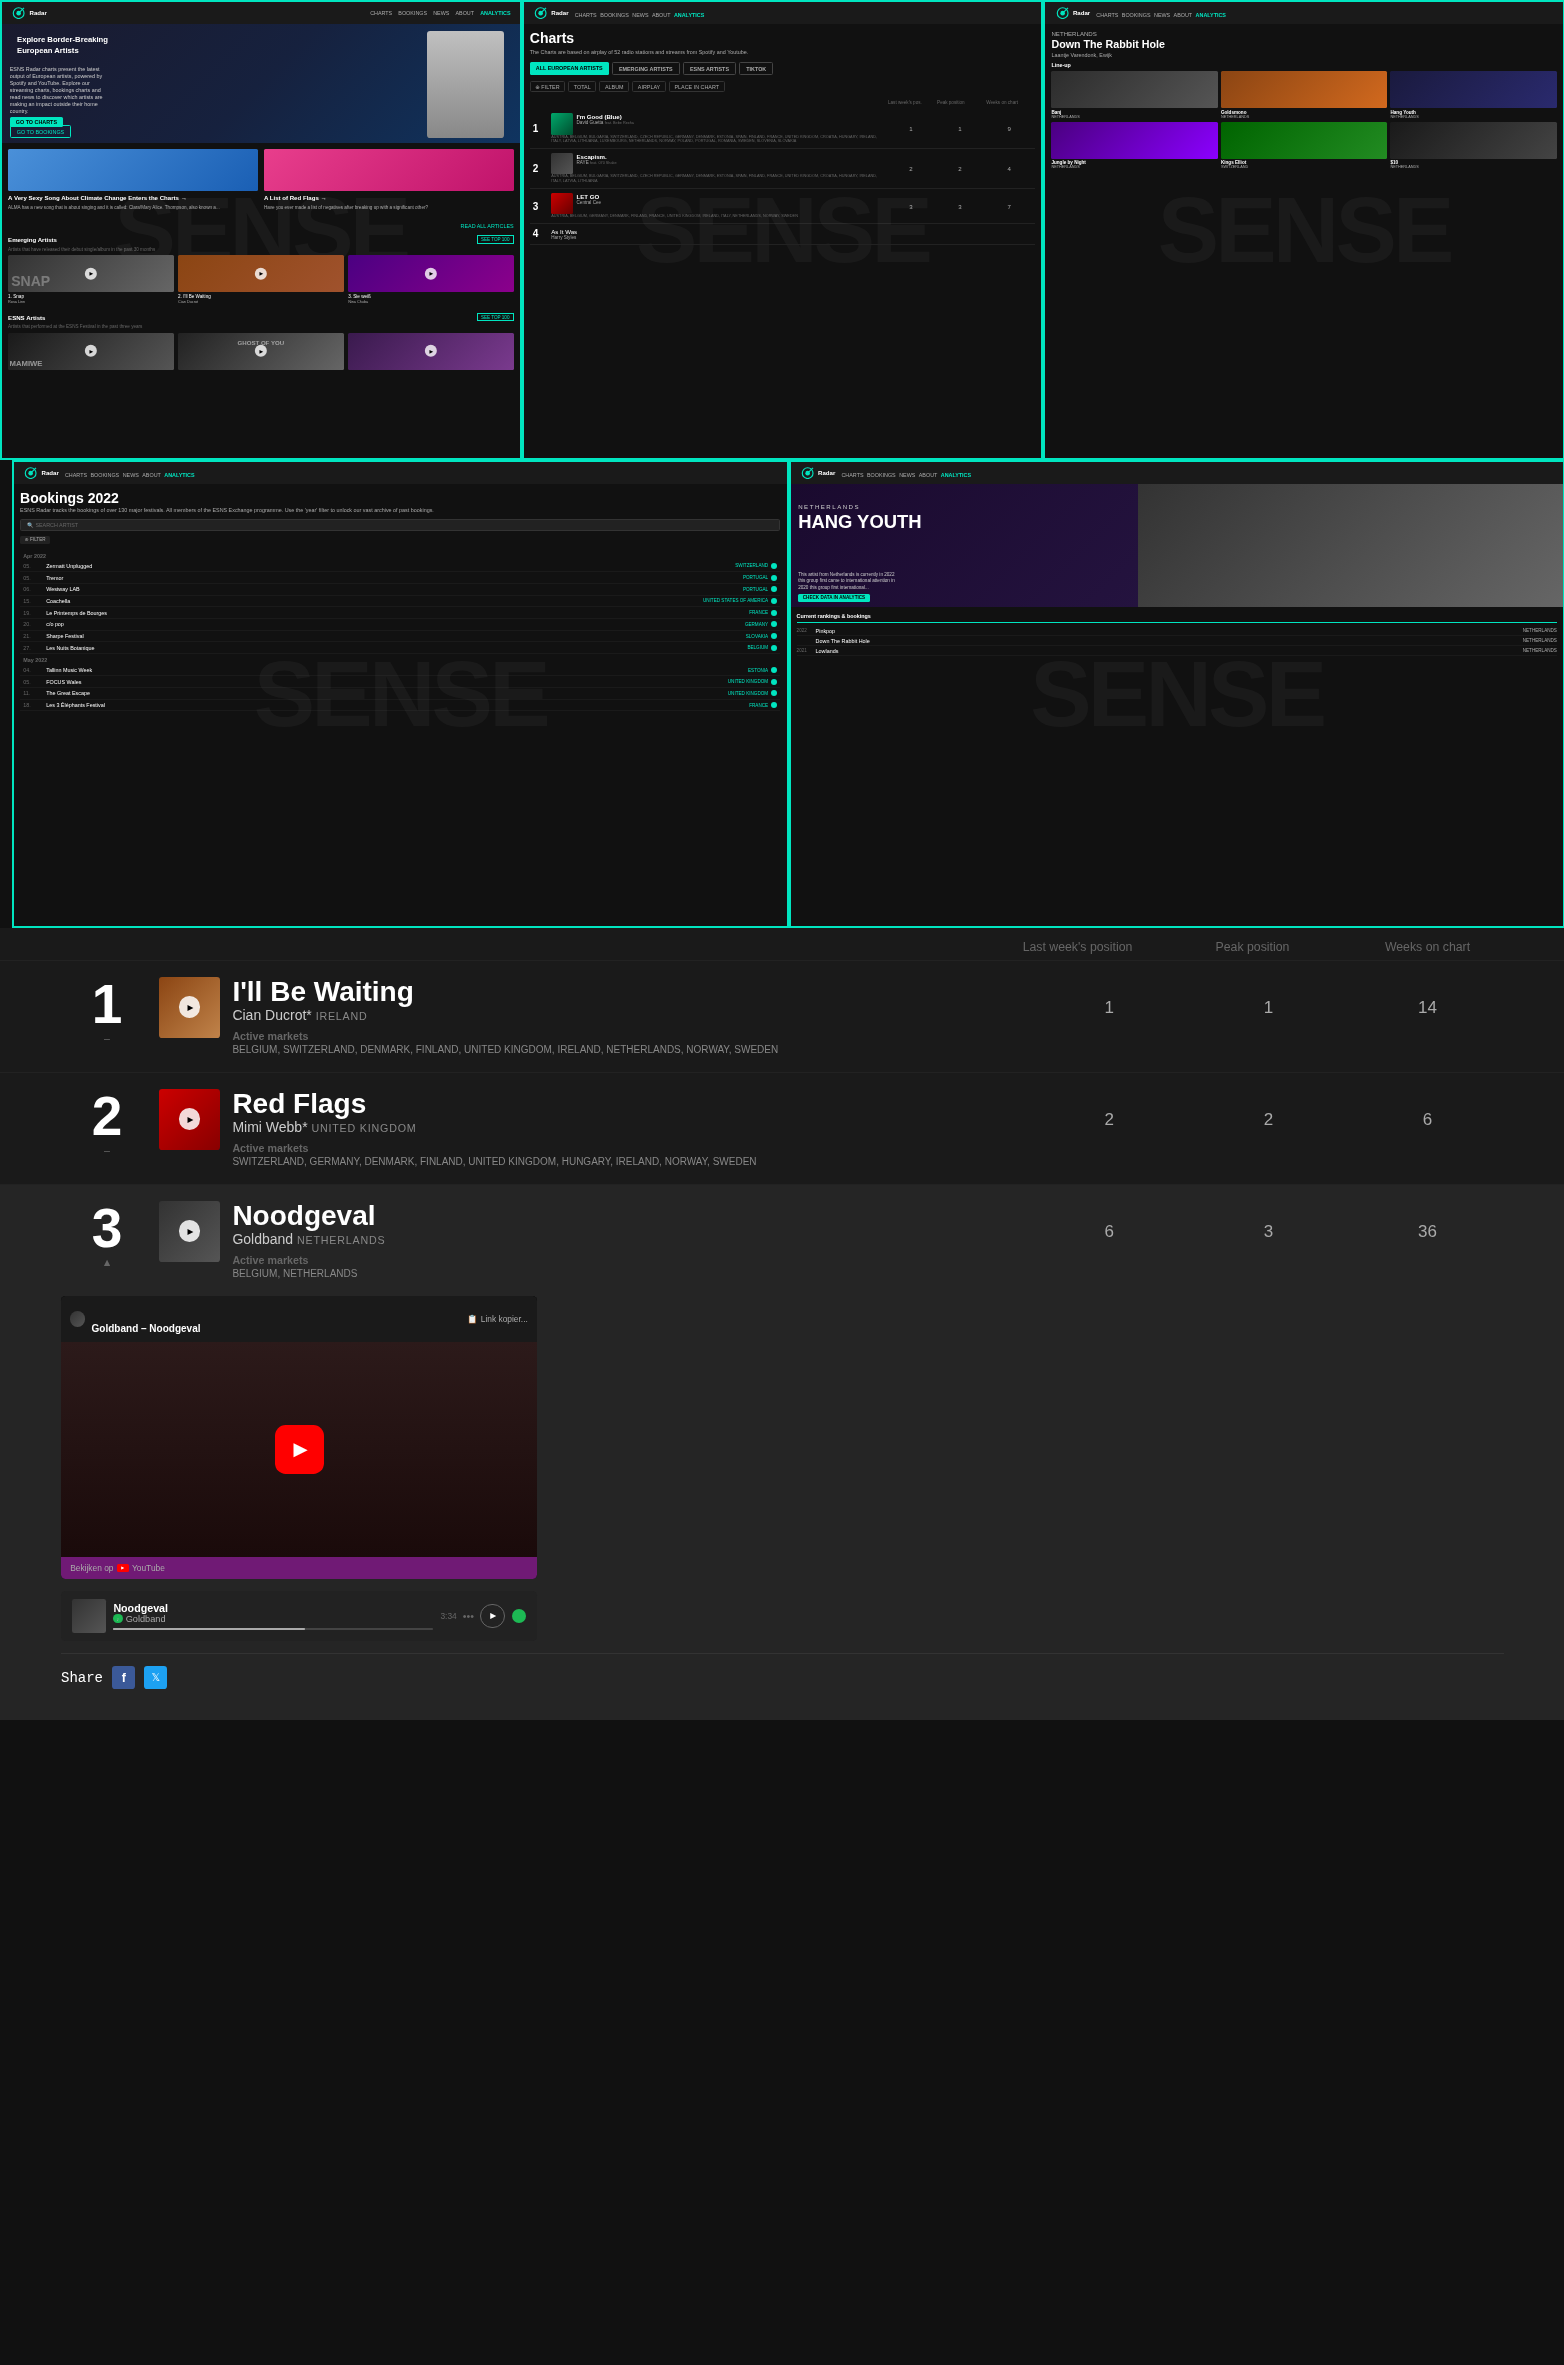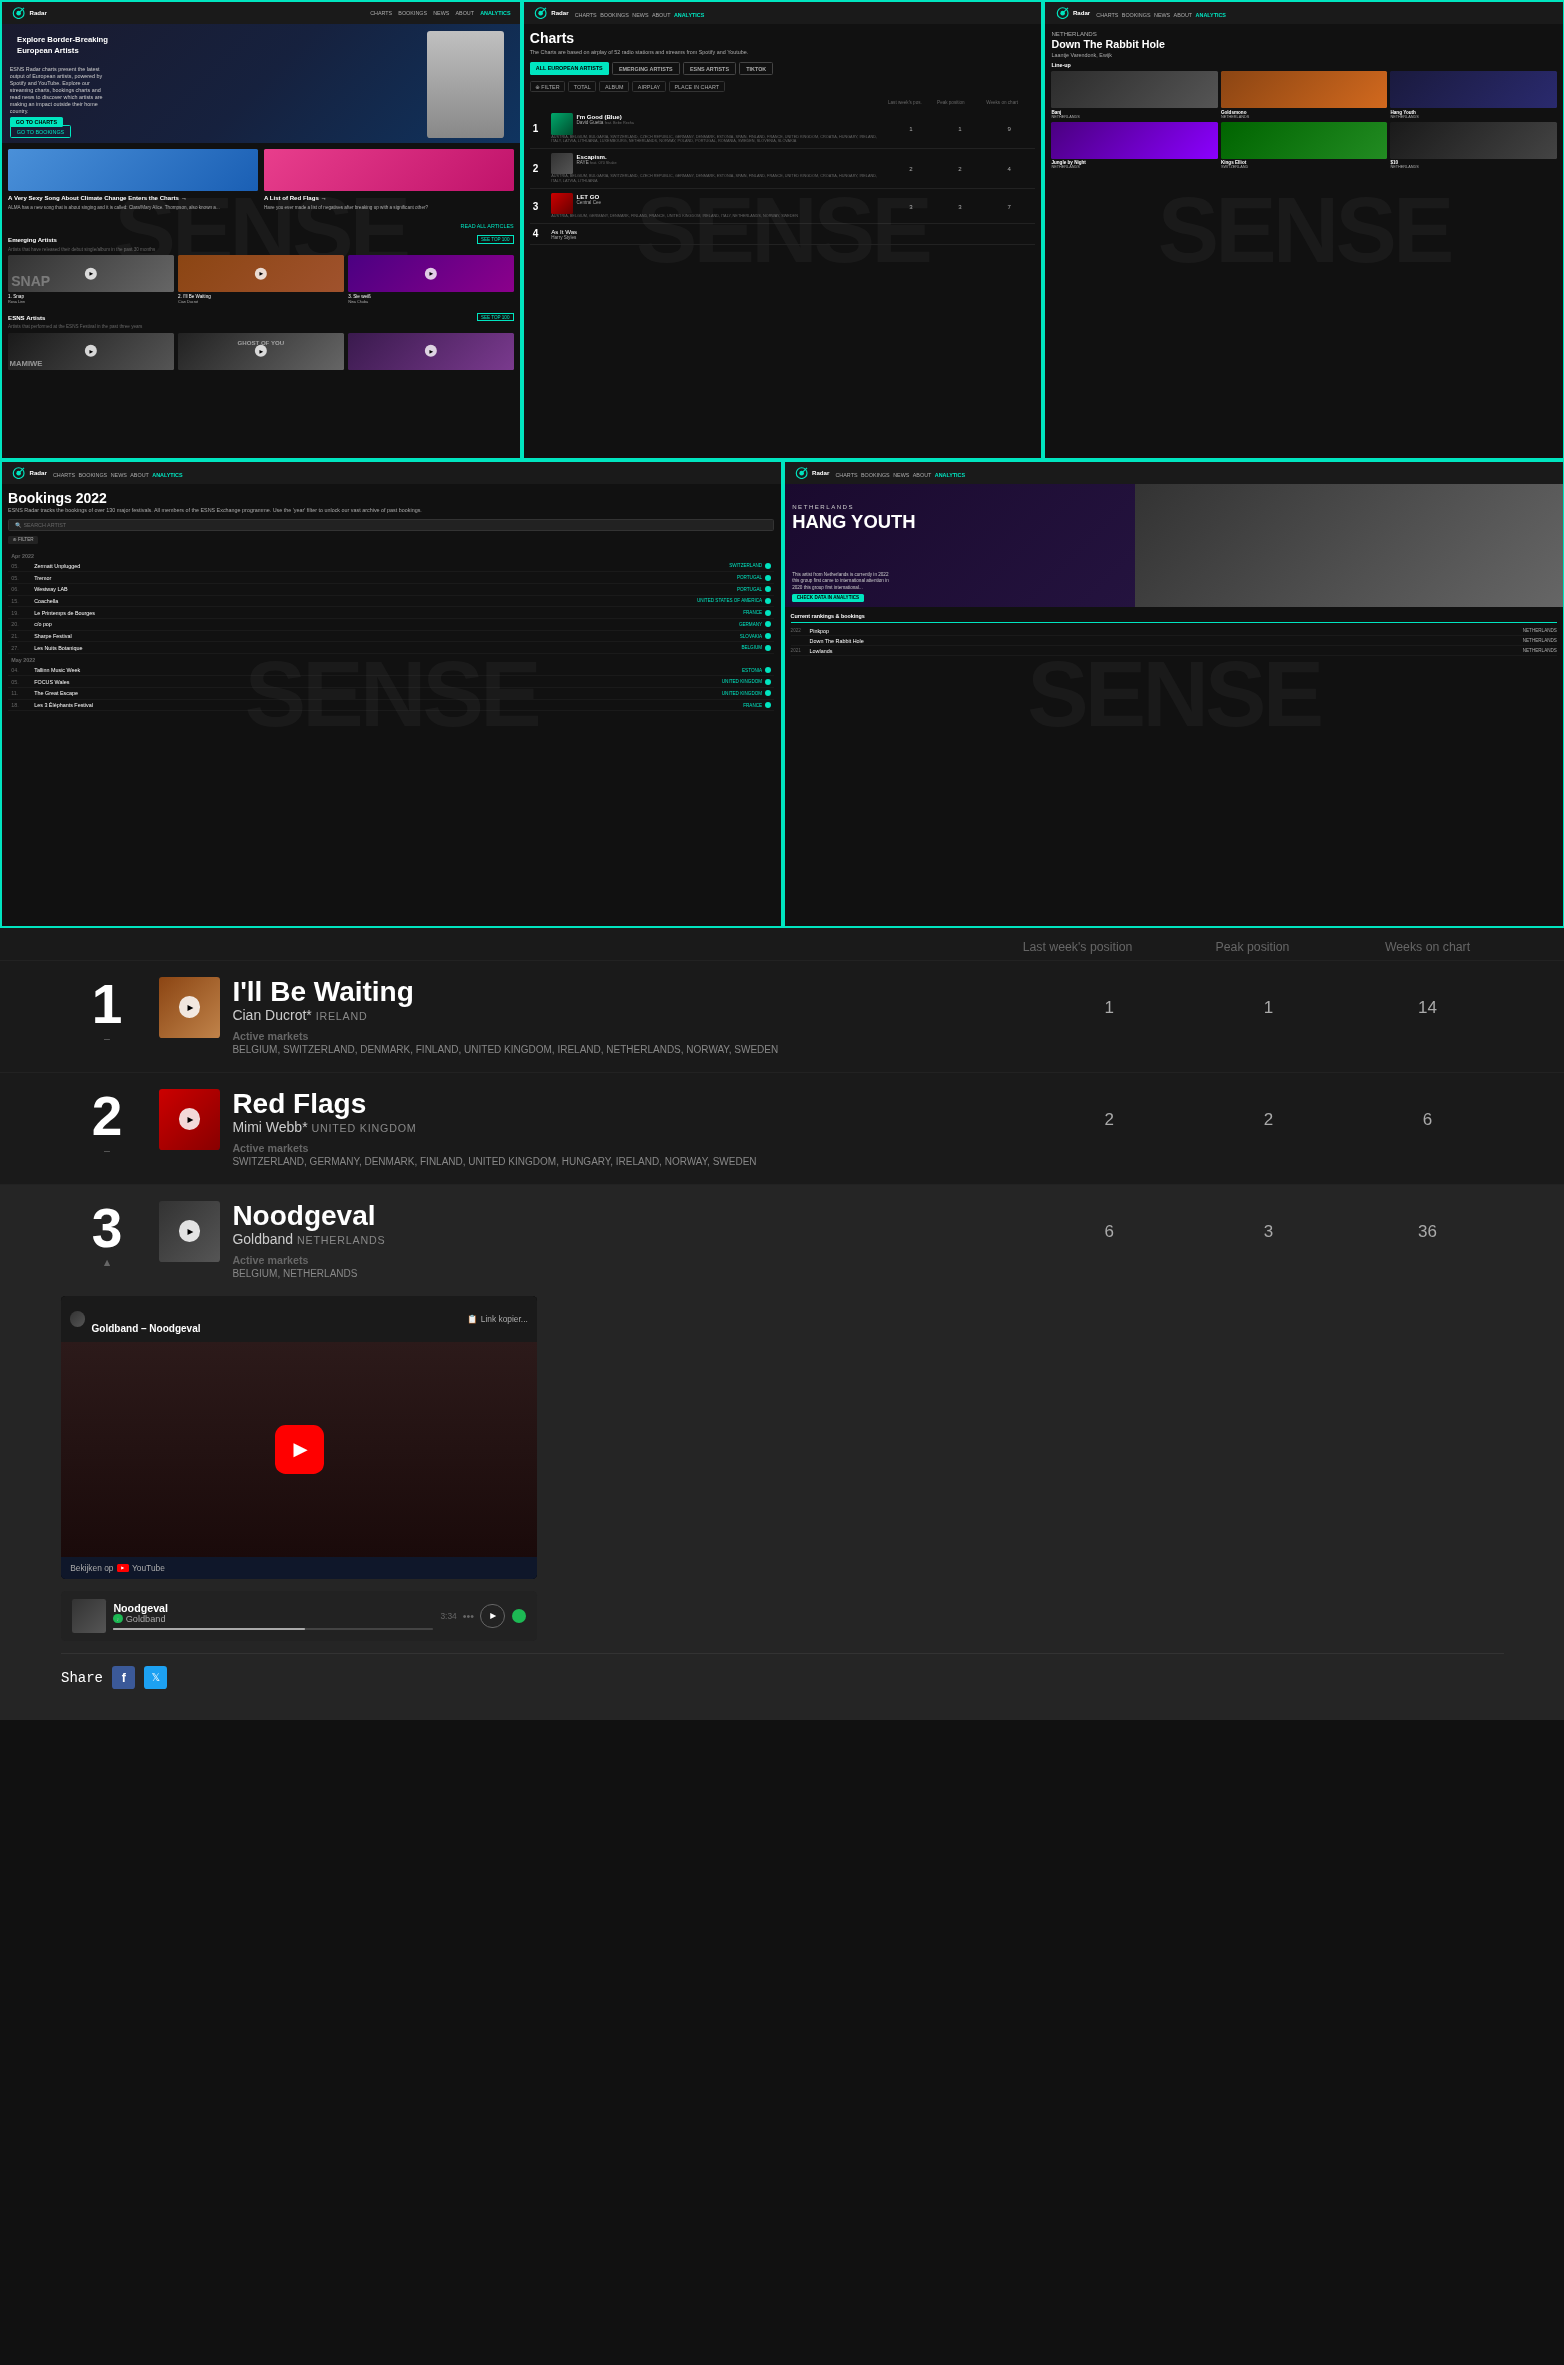"Bookings 2022" div.panel-bottom-left { margin-left: none -> 12px }
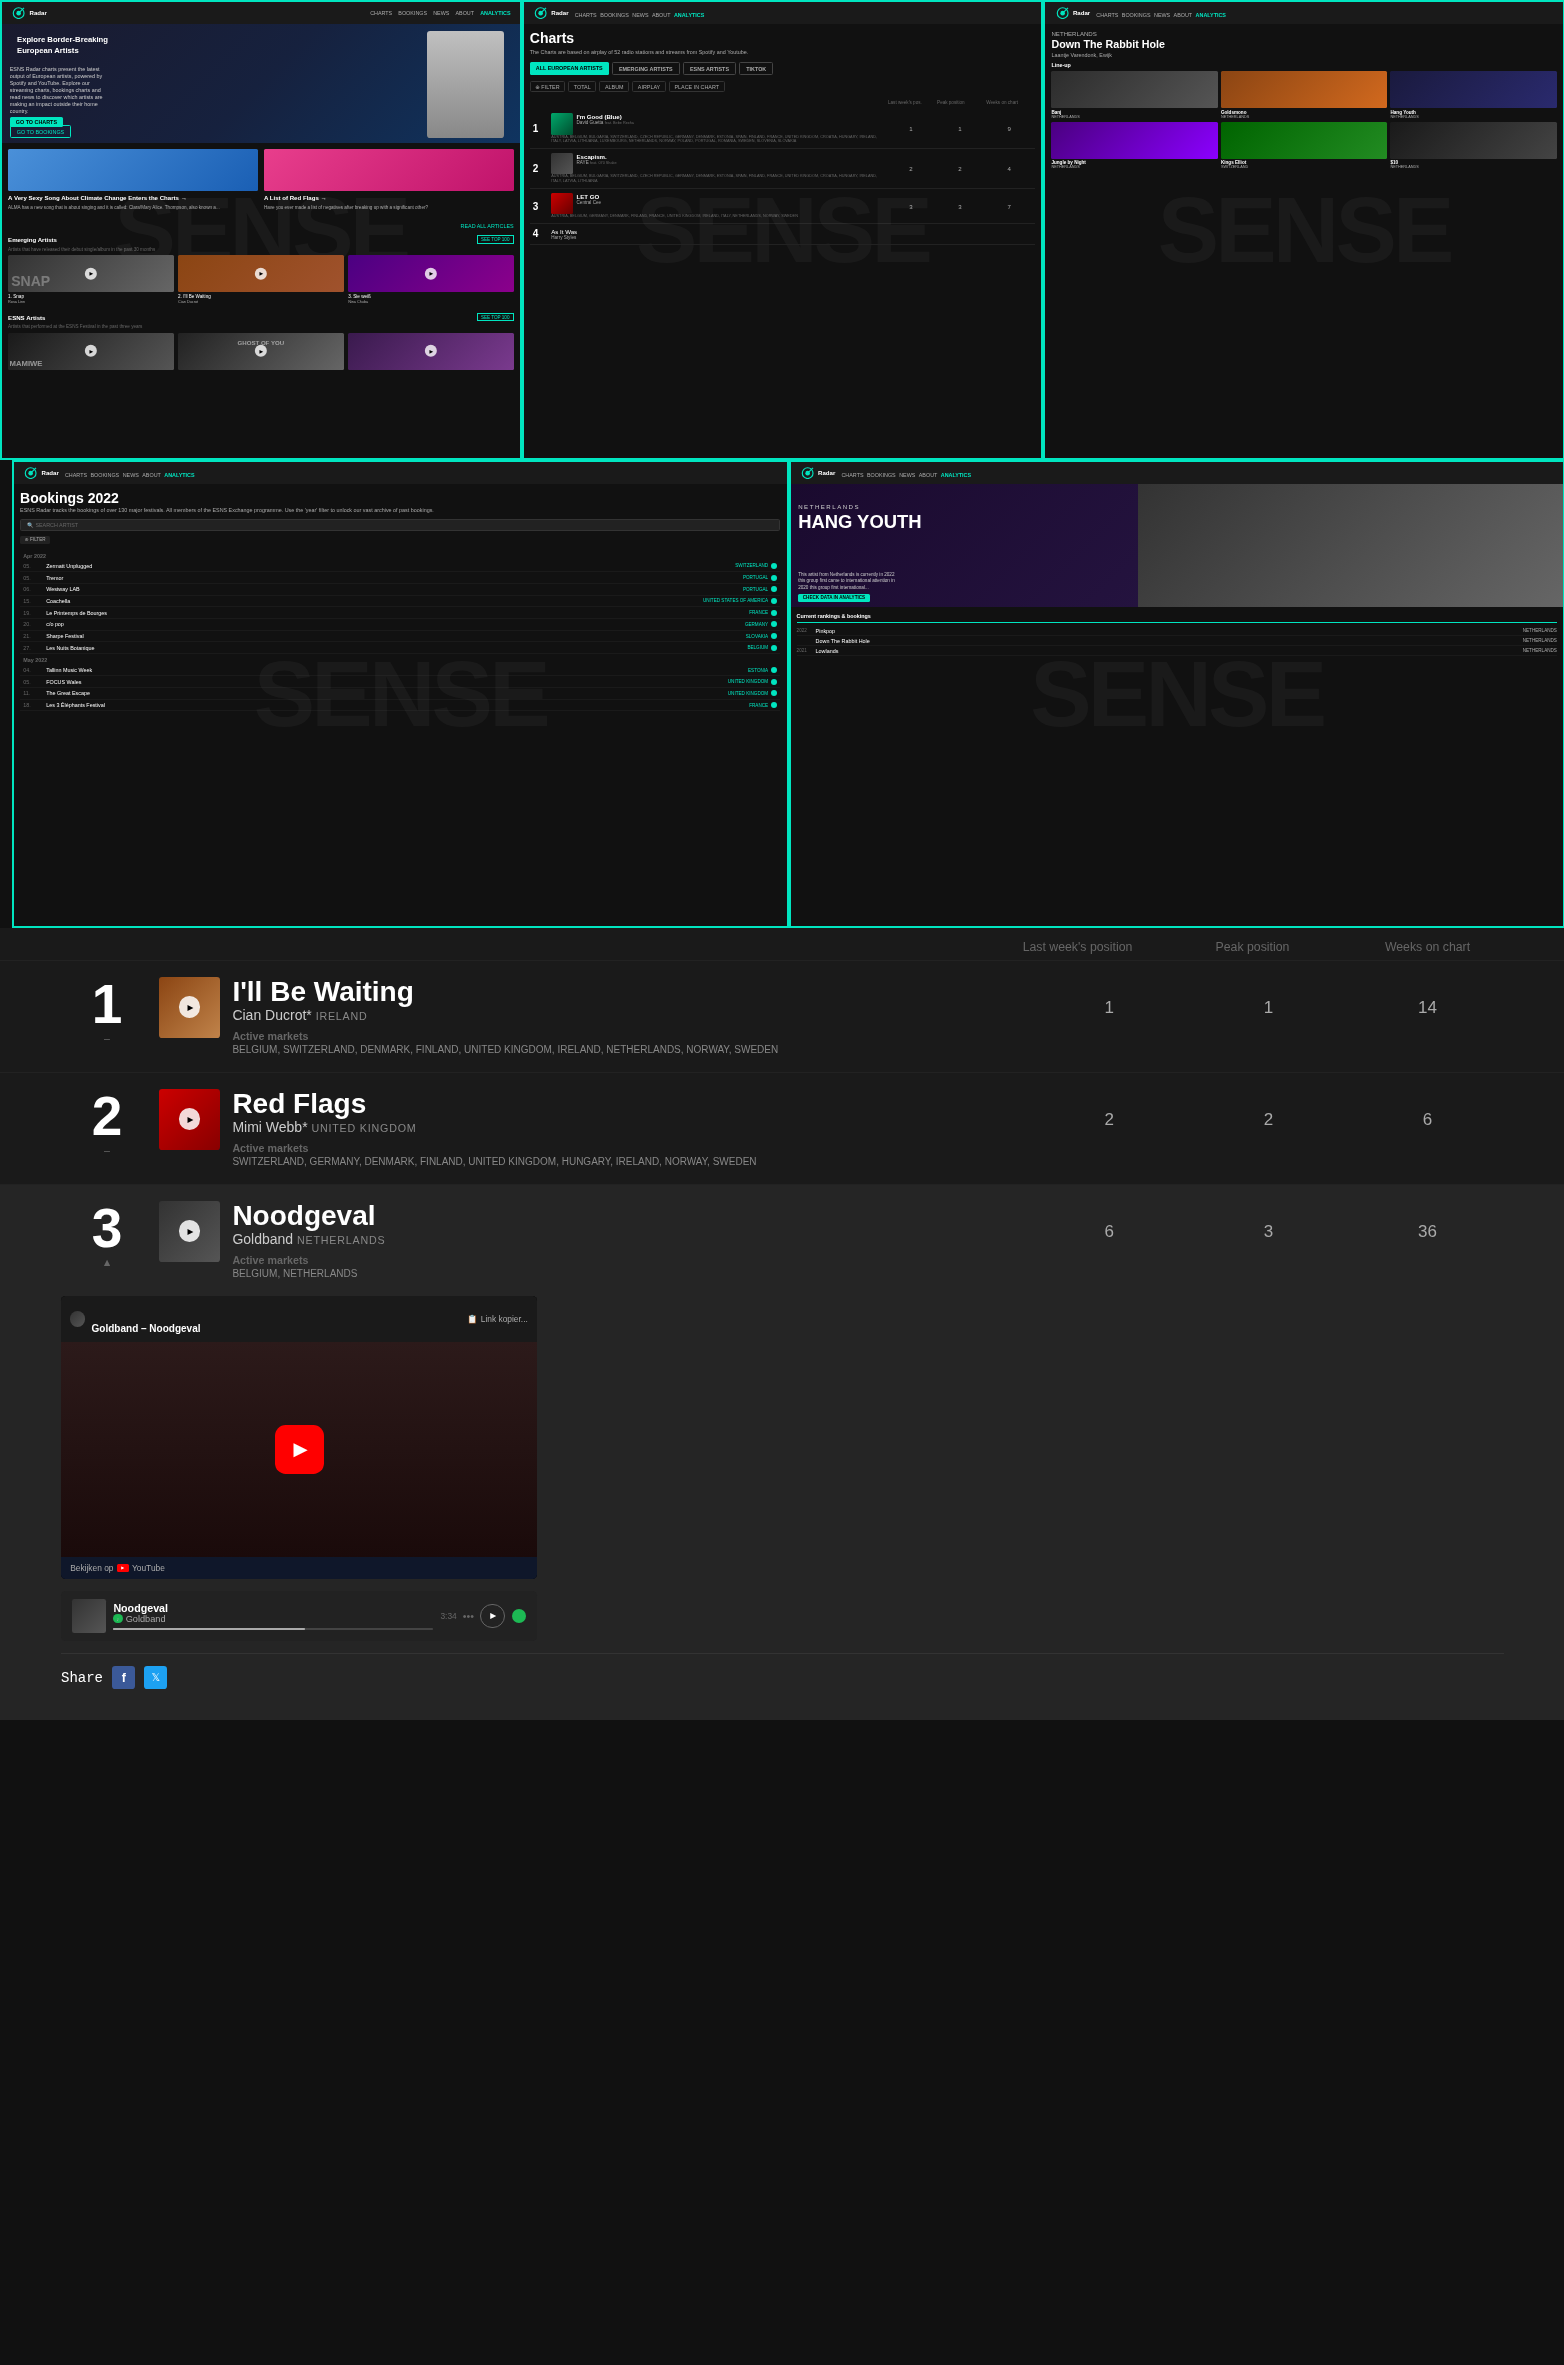"Bekijken op" .yt-footer { background: #0f172a -> #701a75 }
